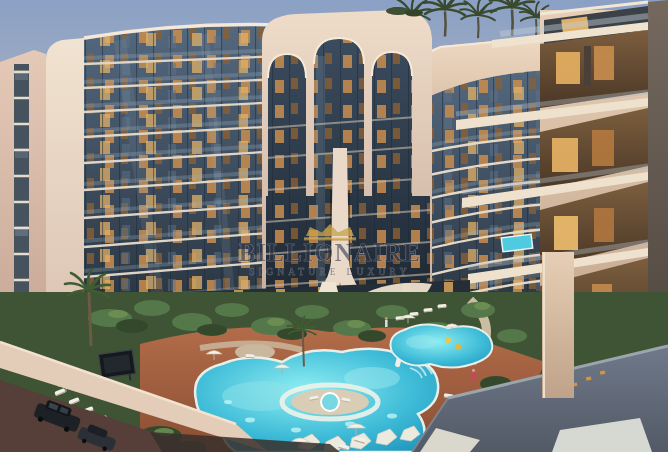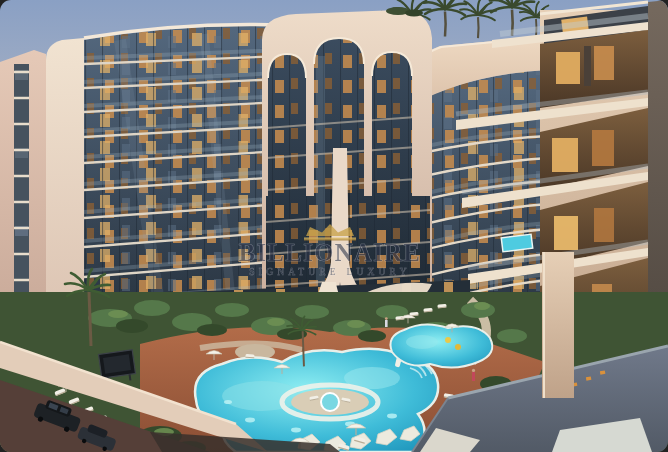"BILLIONAIRE" .stage { border-radius: 11px -> none }
